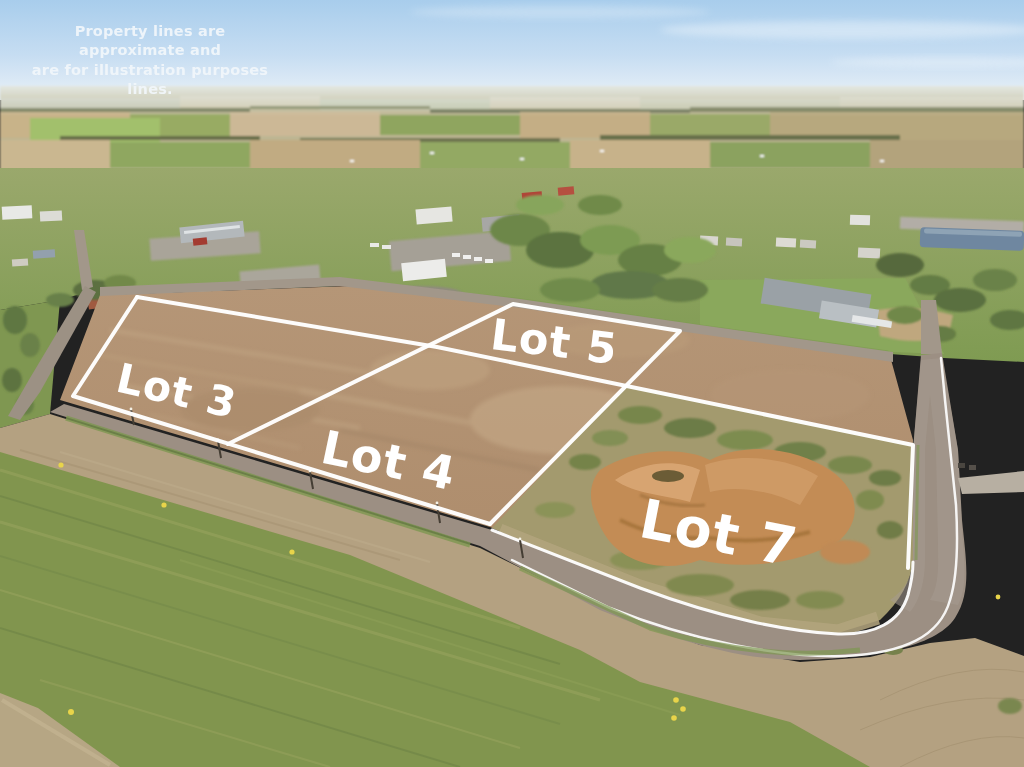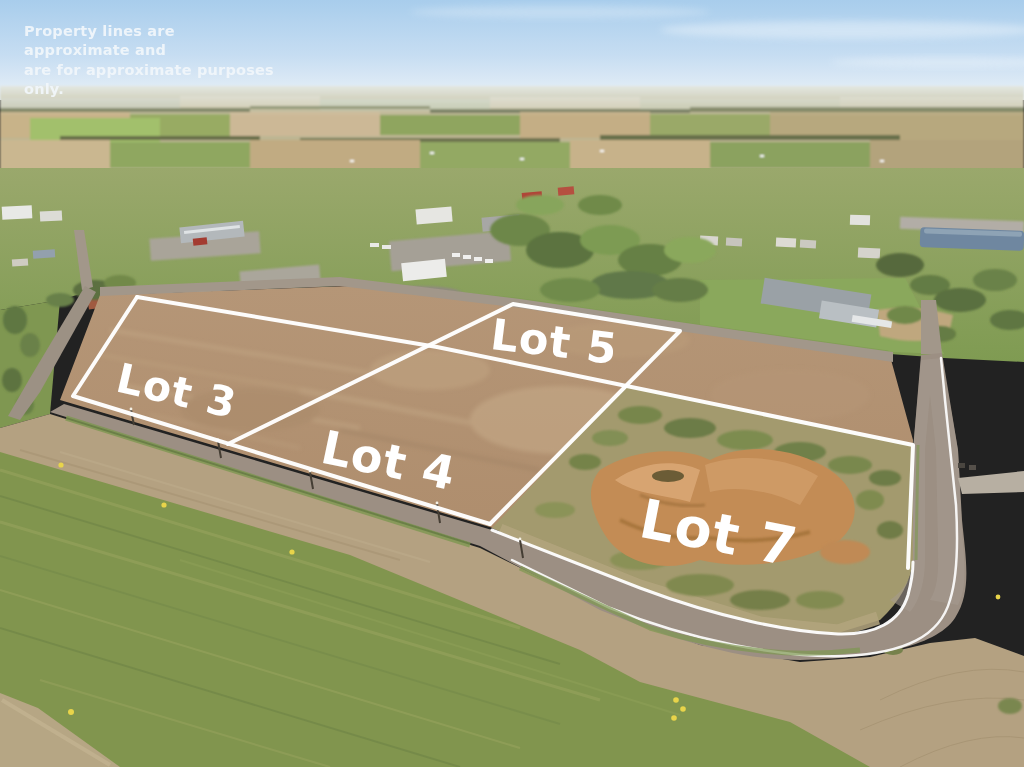"Property lines are approximate and" .disclaimer { text-align: none -> center }
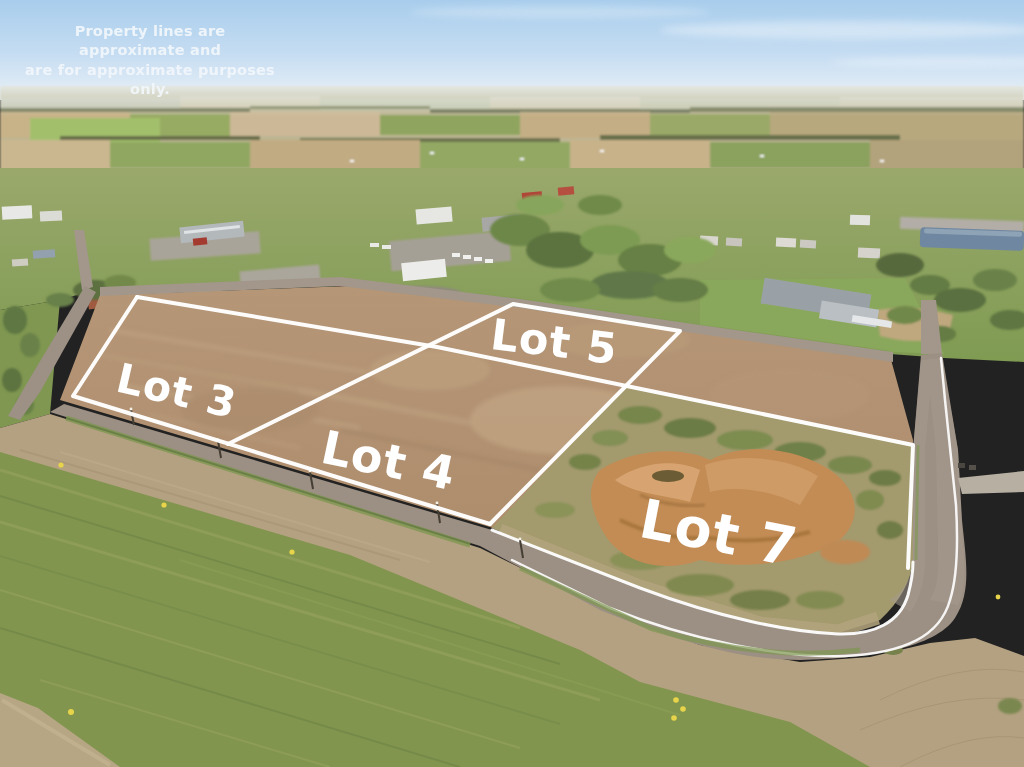"are for approximate purposes only." div { text: approximate purposes only -> illustration purposes lines }
